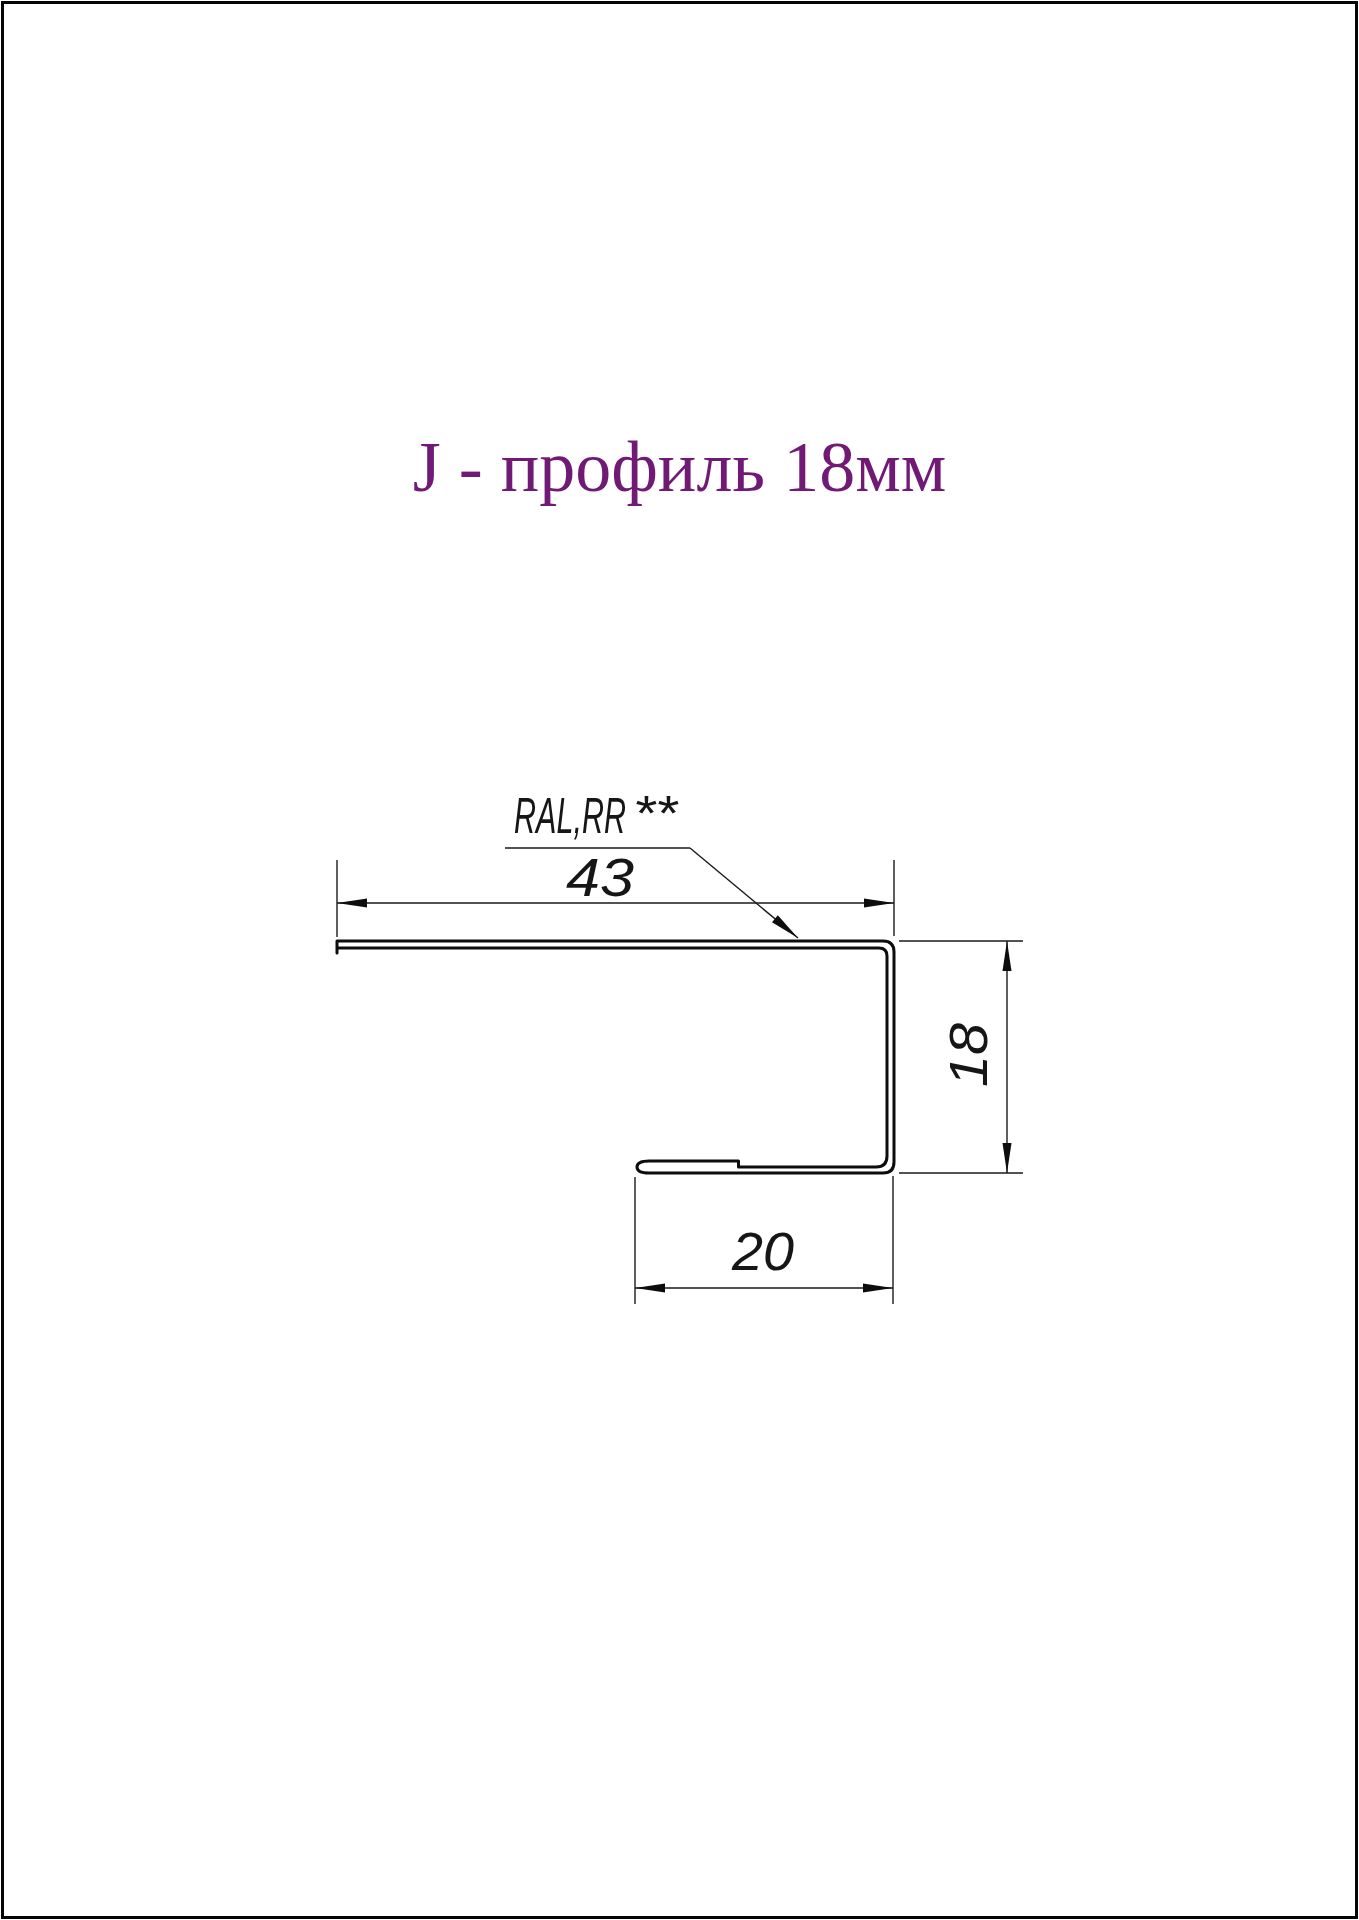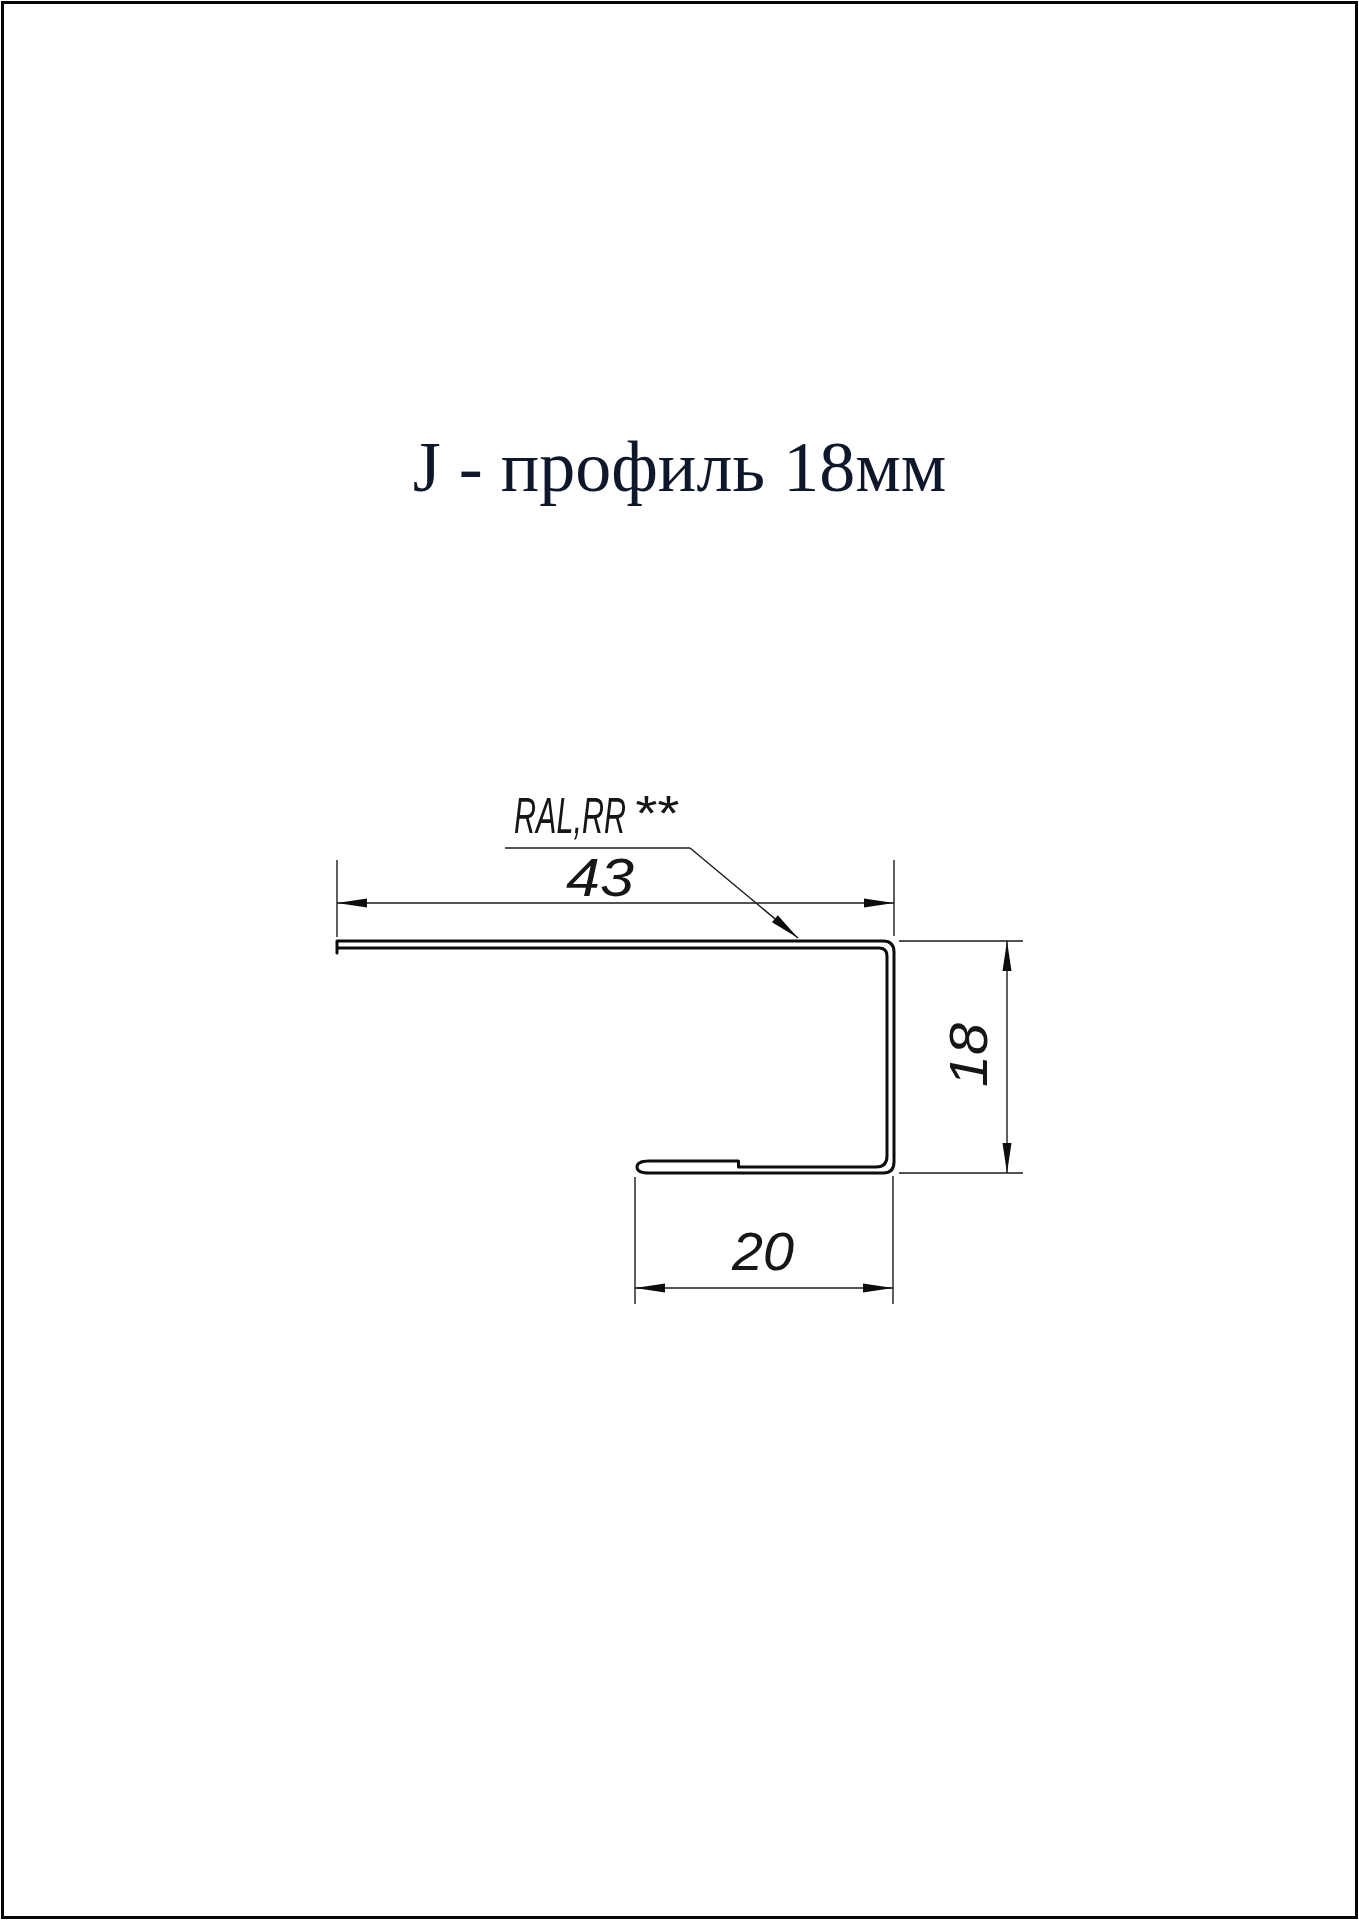"J - профиль 18мм" .title { color: #0f172a -> #701a75 }
